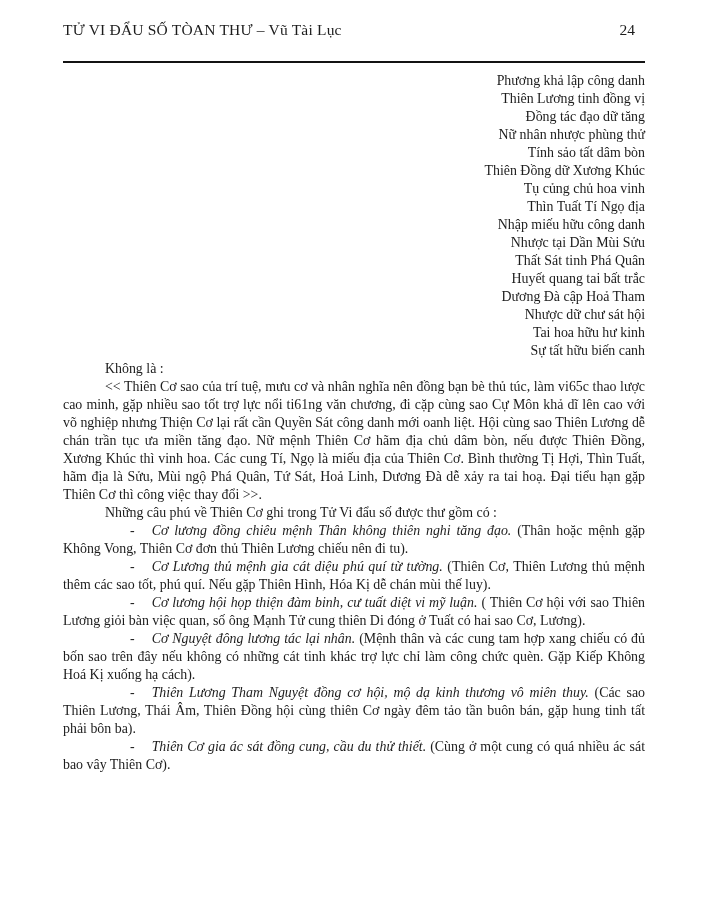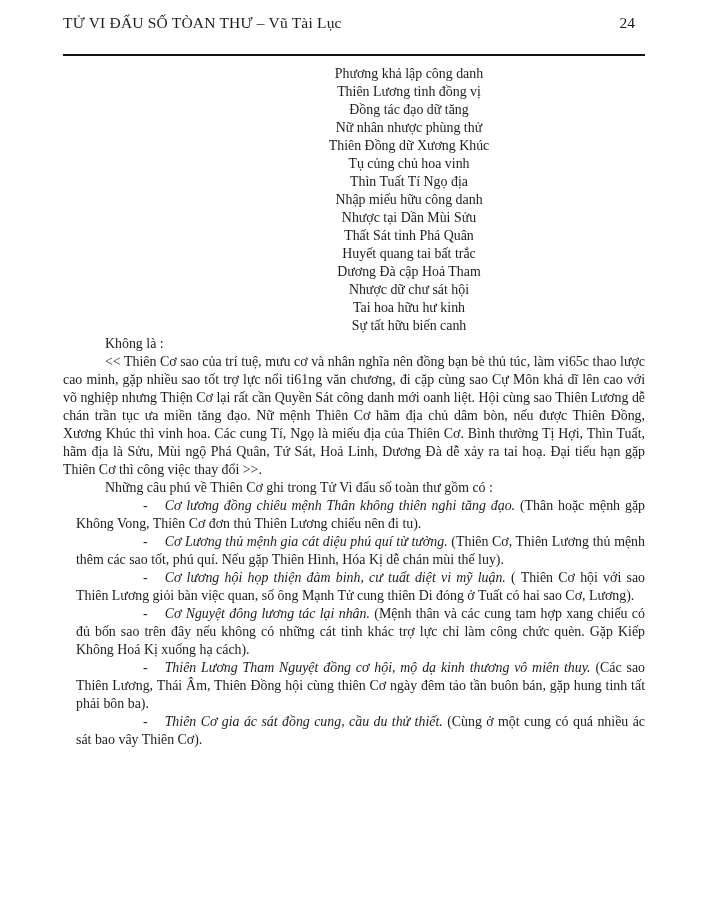"TỬ VI ĐẨU SỐ TÒAN" .page { padding: 14px 60px 0 63px -> 21px 60px 0 63px }
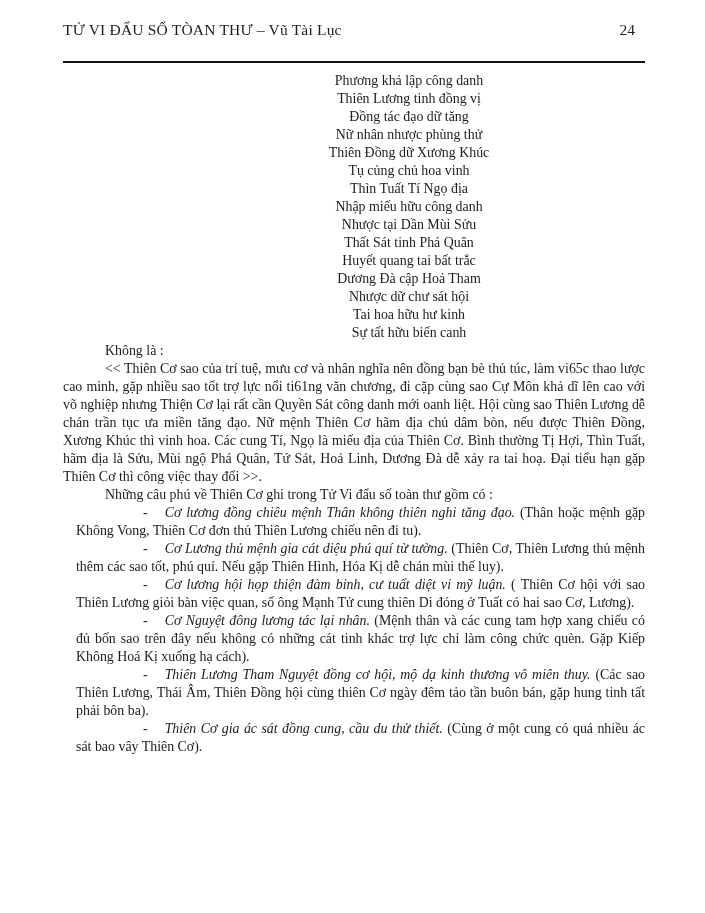"Phương khả lập công danh" .verse { text-align: center -> right }
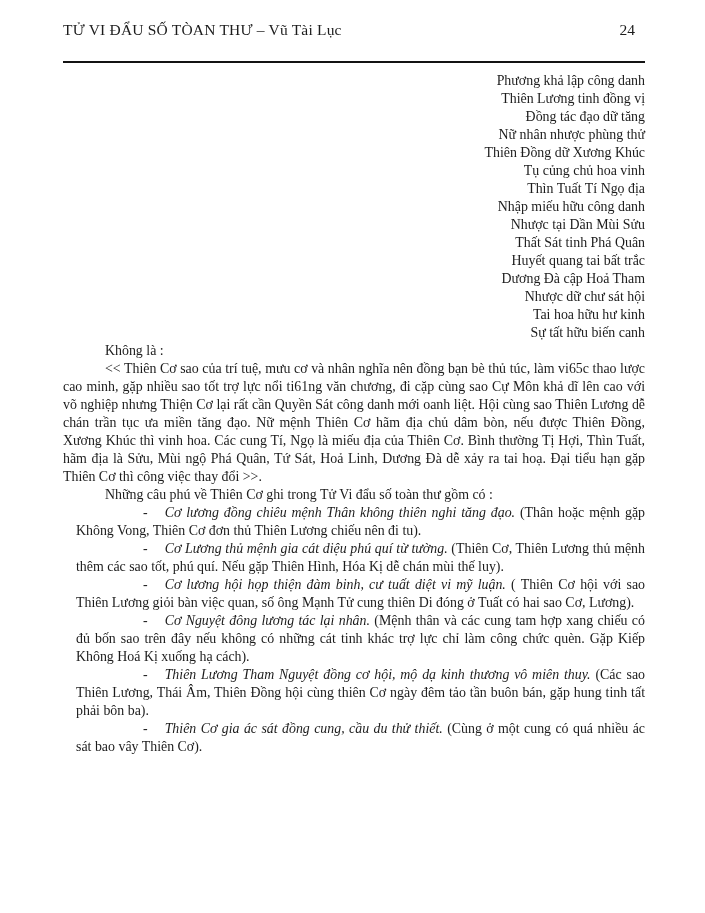"Tính sảo tất dâm bòn" div.verse-line { html: none -> <div>Tính sảo tất dâm bòn</div> }
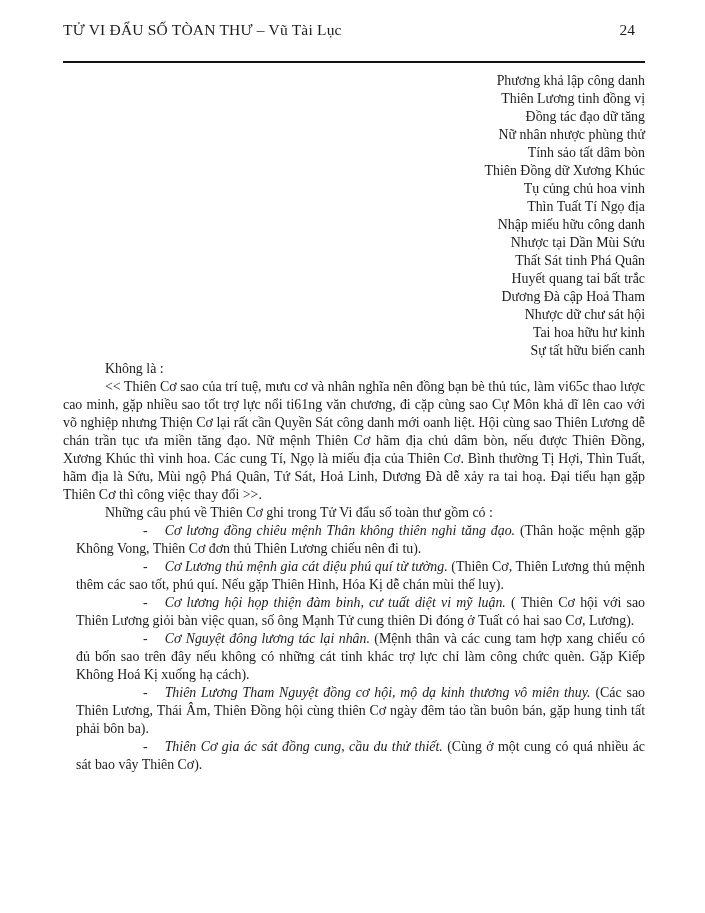"Những câu phú về Thiên" p.para { text: toàn -> được }
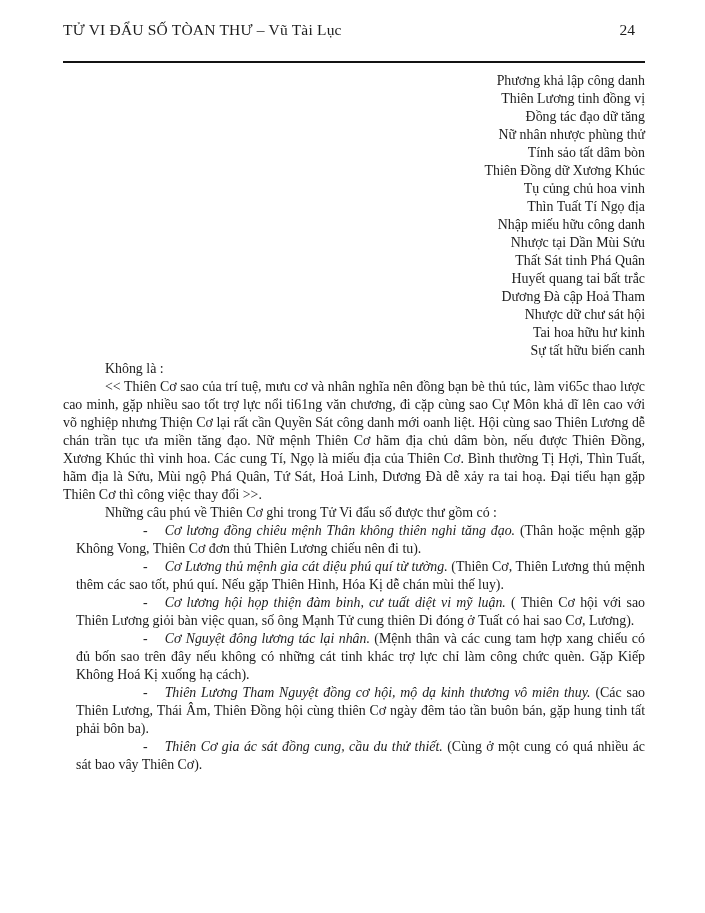"- Cơ lương đồng chiêu" p.para.phu { margin-left: 13px -> none }
